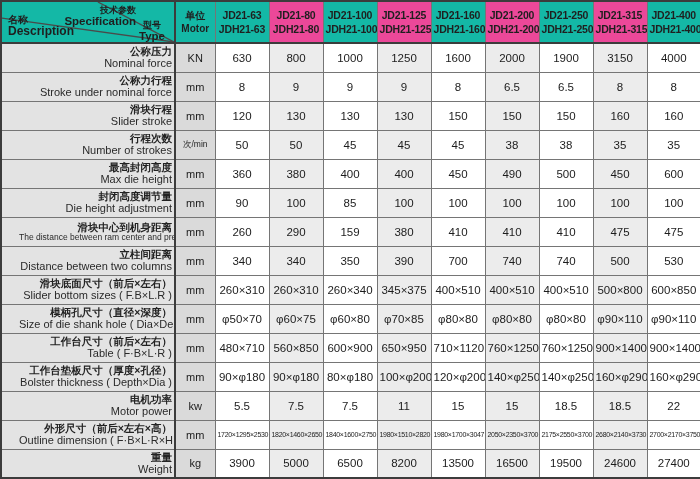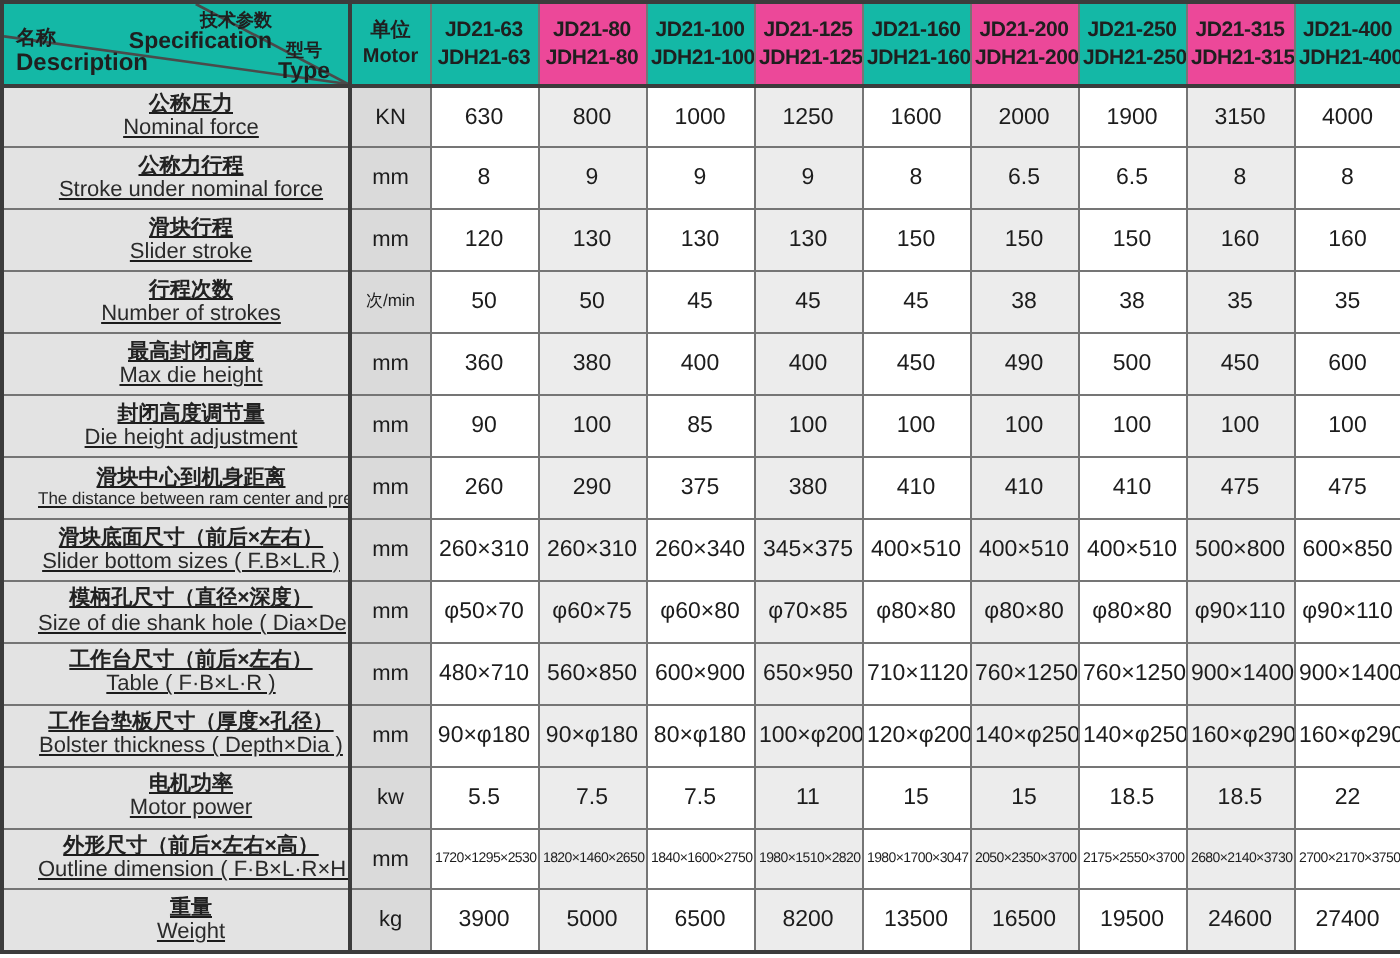"公称压力" td.desc { text-align: center -> right; text-decoration: underline -> none }
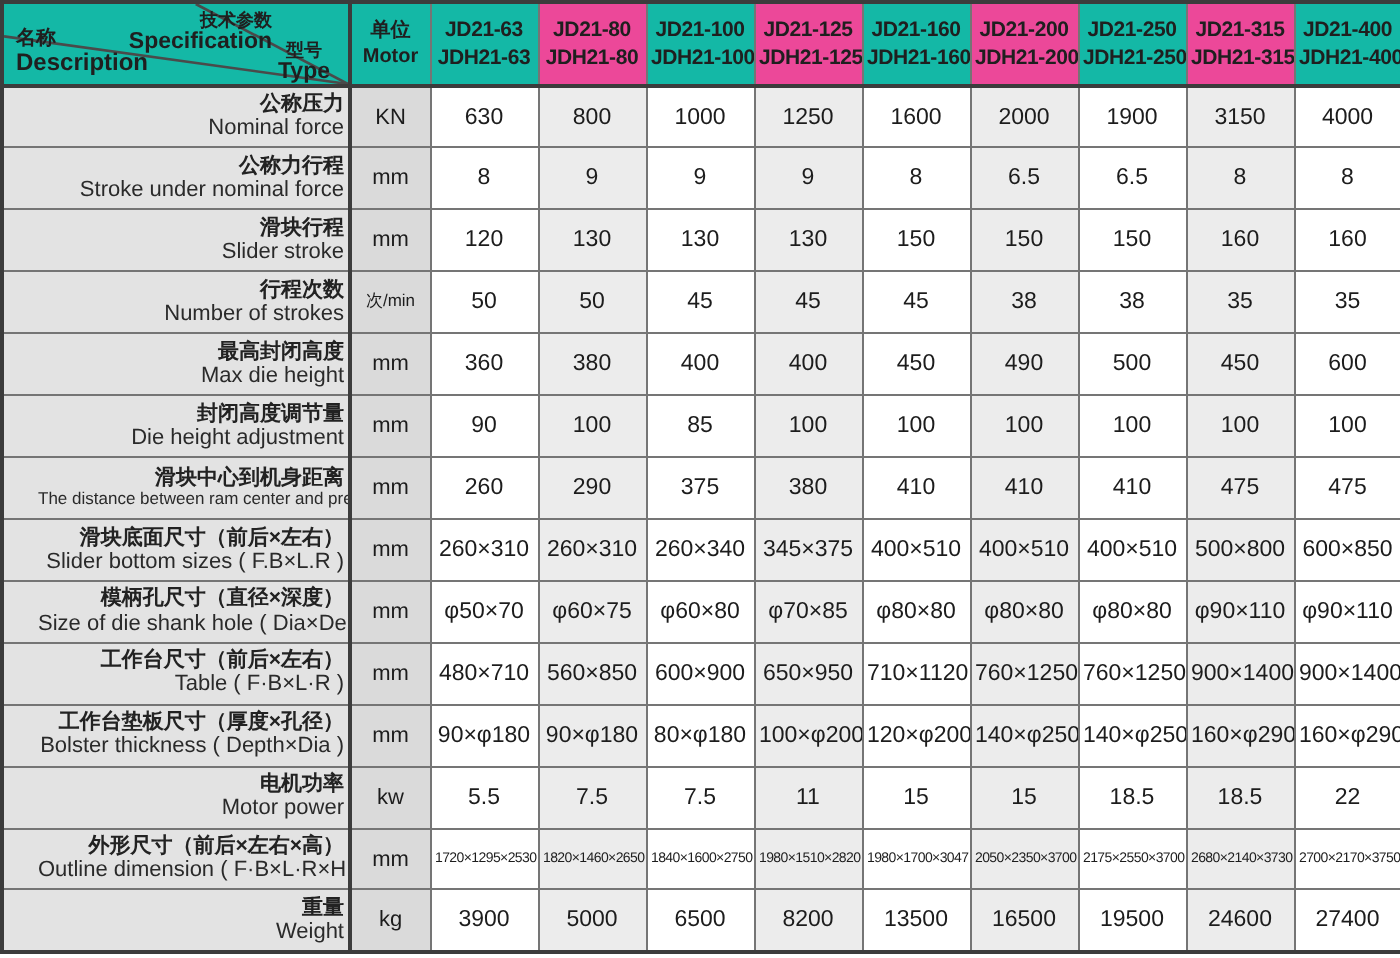"375" td.val { text: 375 -> 159 }
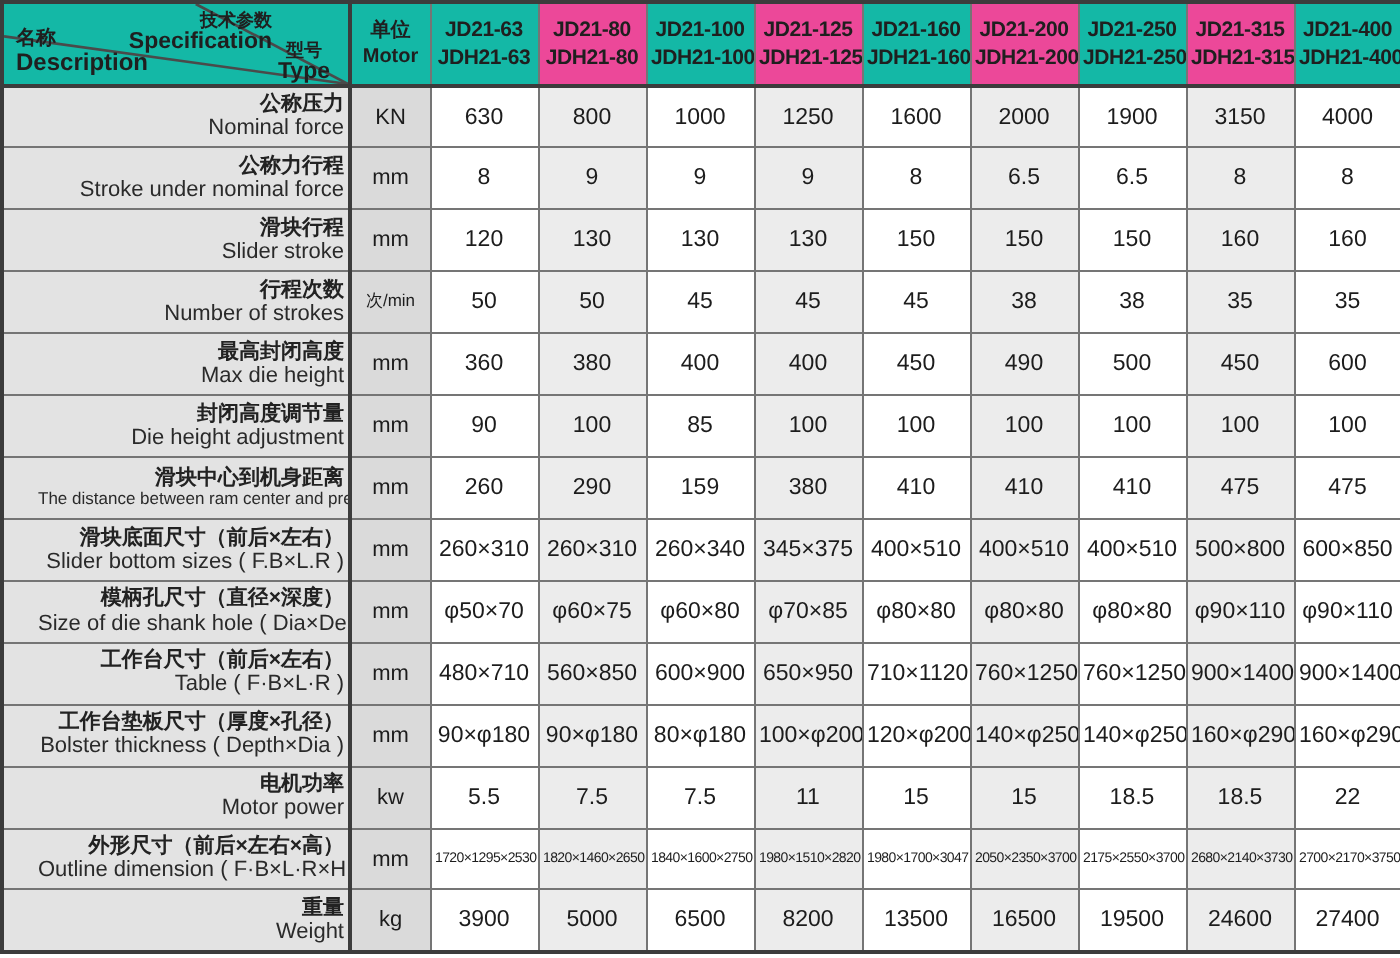"立柱间距离" tr { html: none -> <tr> <td> <div>立柱间距离</div> <div>Distance between two columns</div> </td> <td>mm</td> <td>340</td> <td>340</td> <td>350</td> <td>390</td> <td>700</td> <td>740</td> <td>740</td> <td>500</td> <td>530</td> </tr> }
